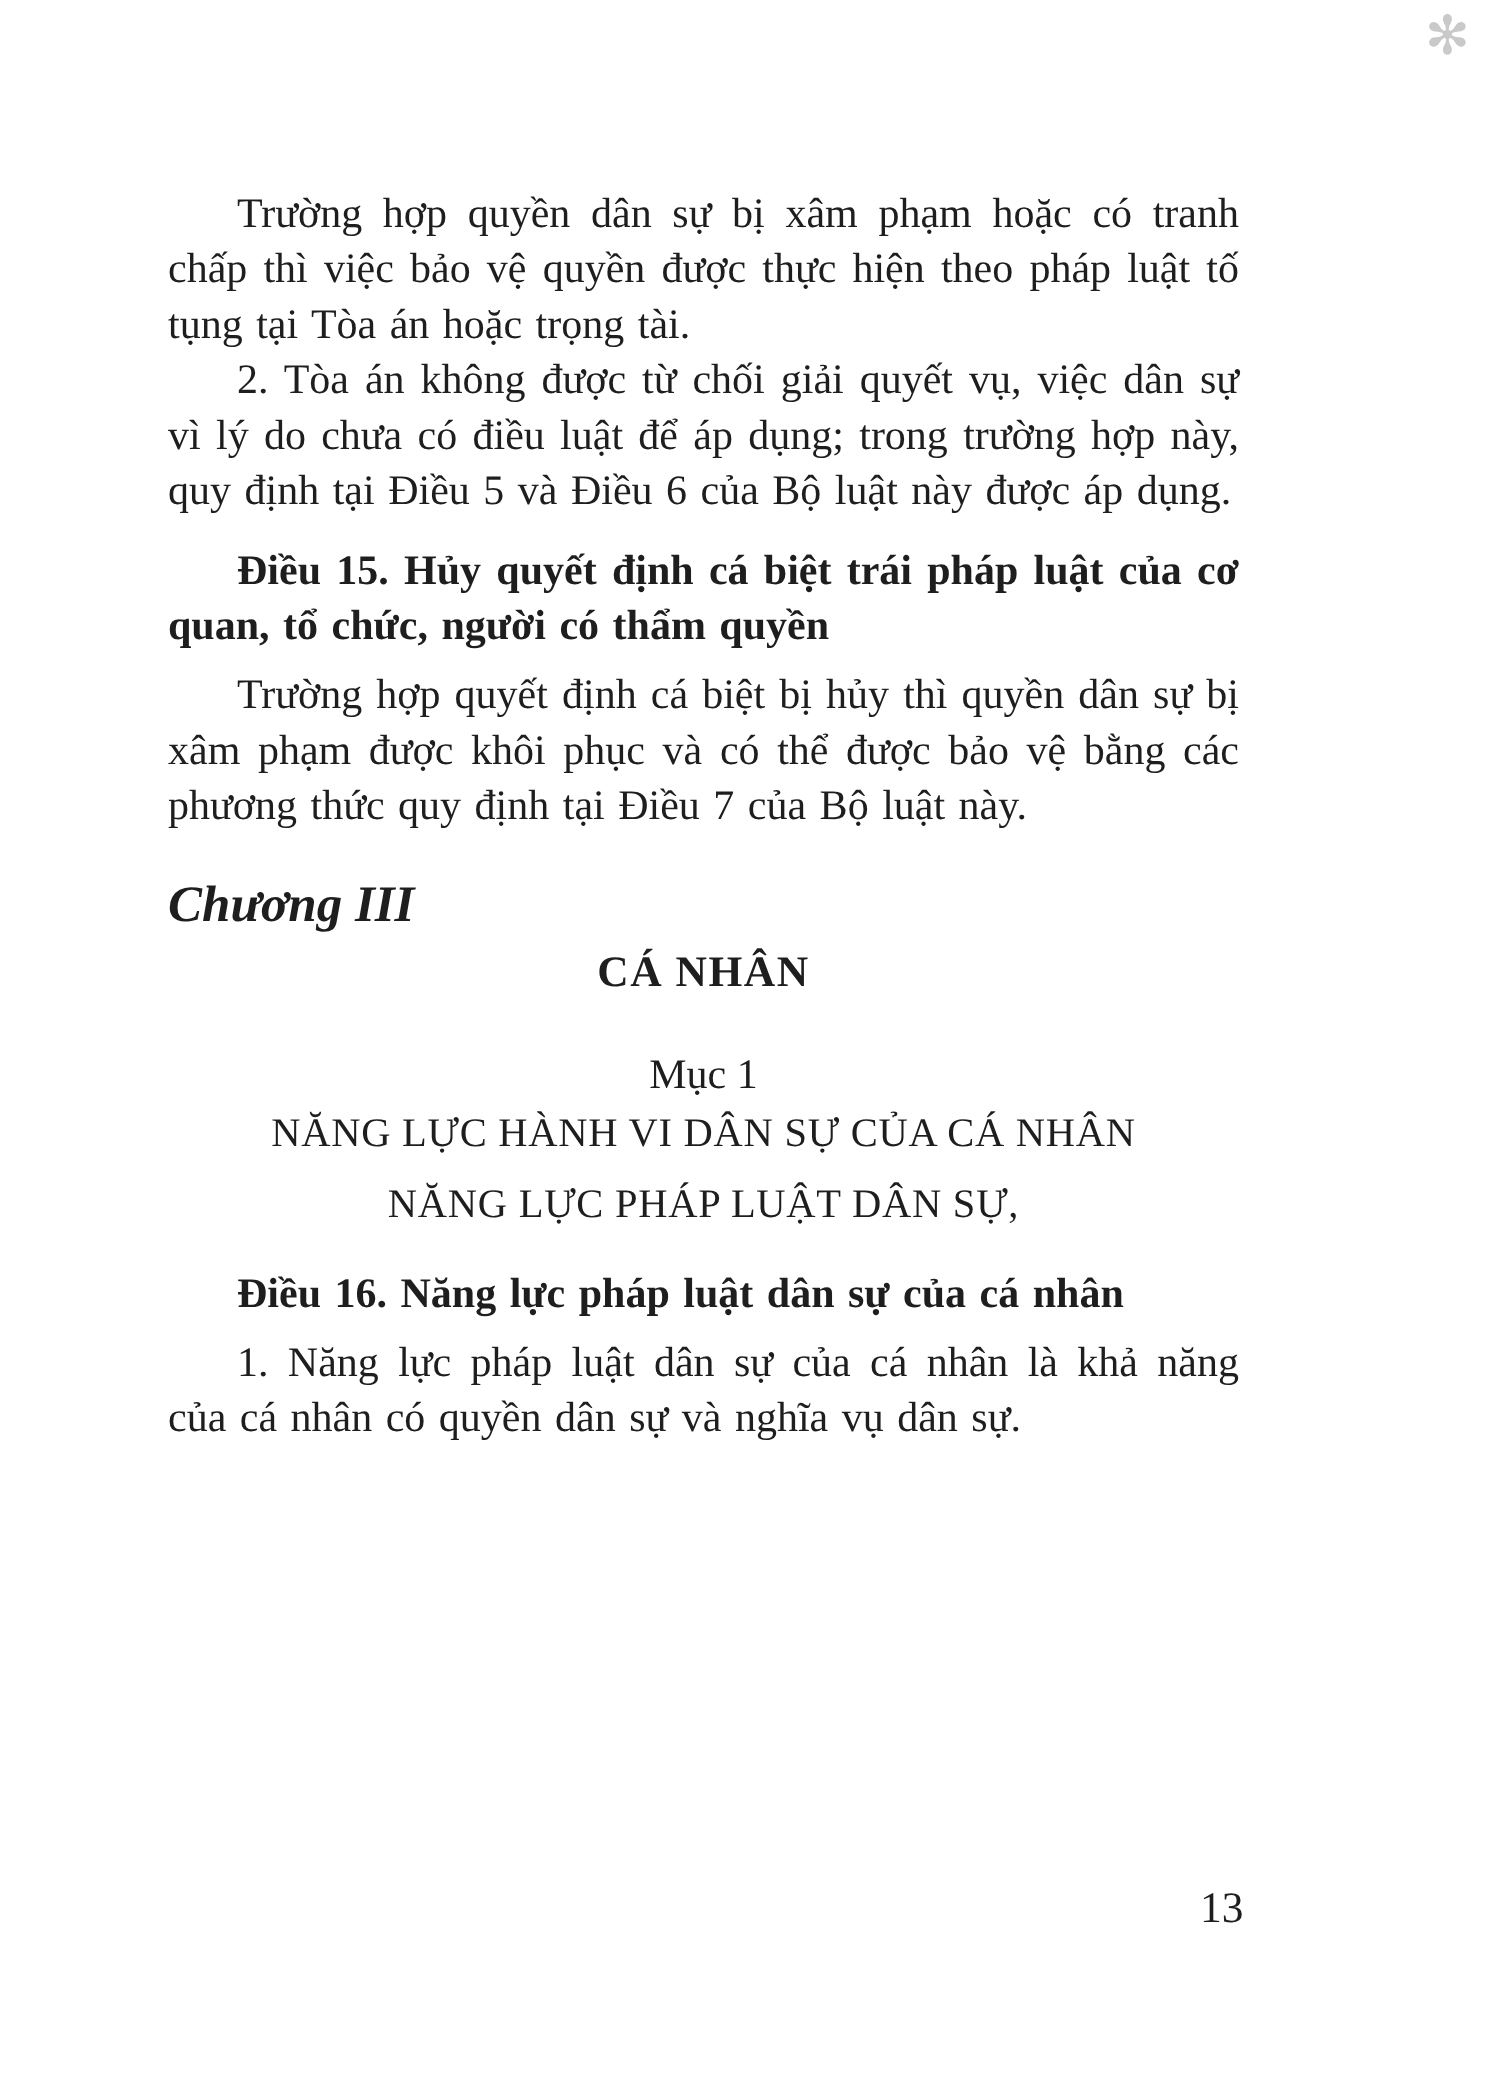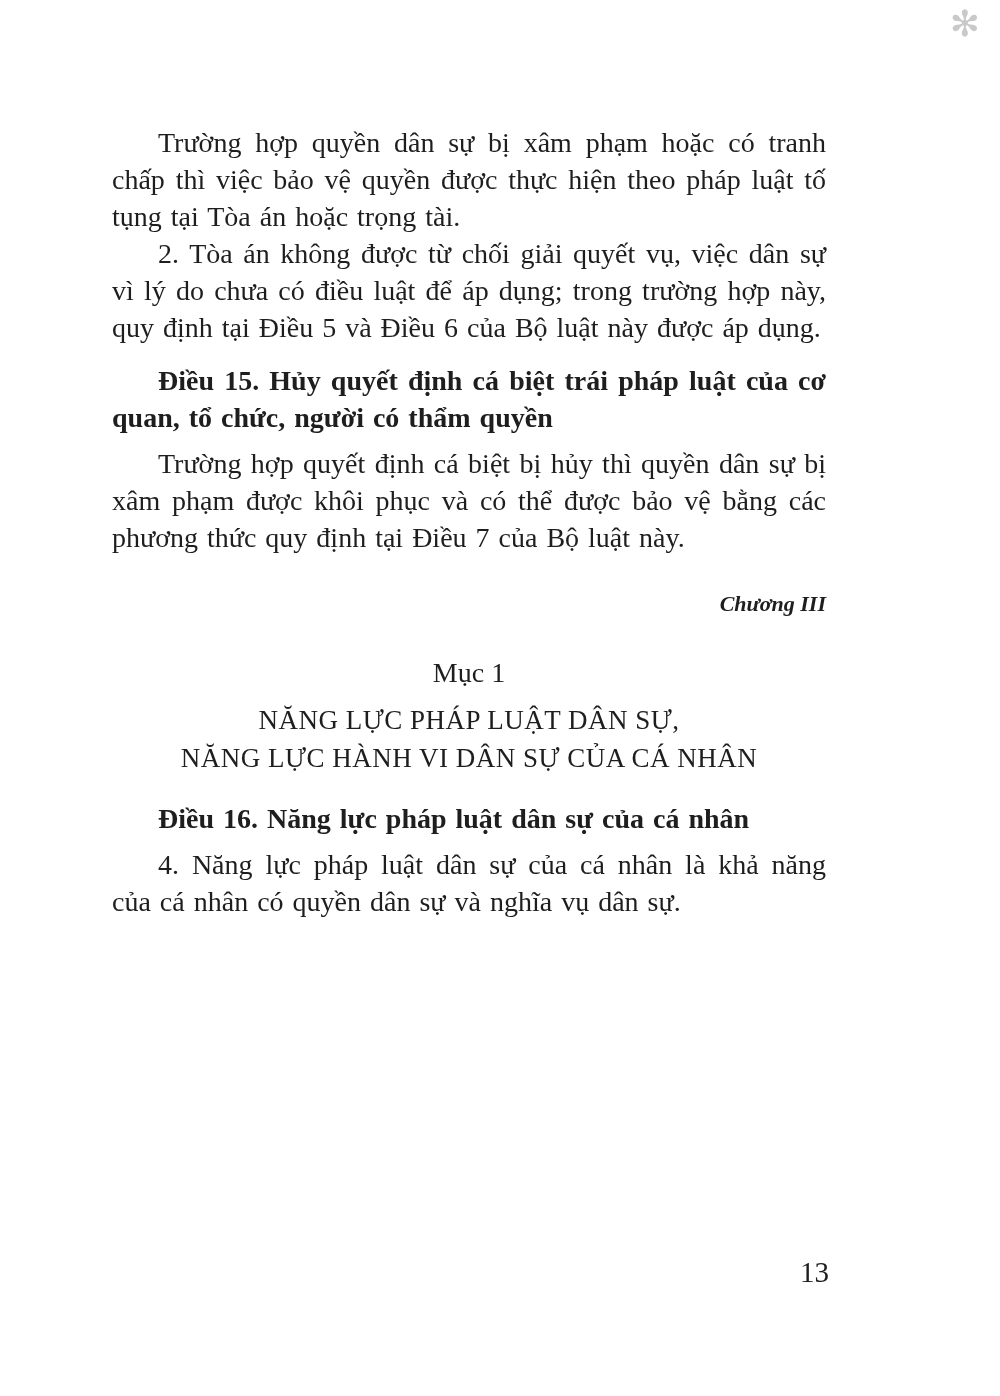"Chương III" .chapter-label { font-size: 22px -> 34px; text-align: right -> left }
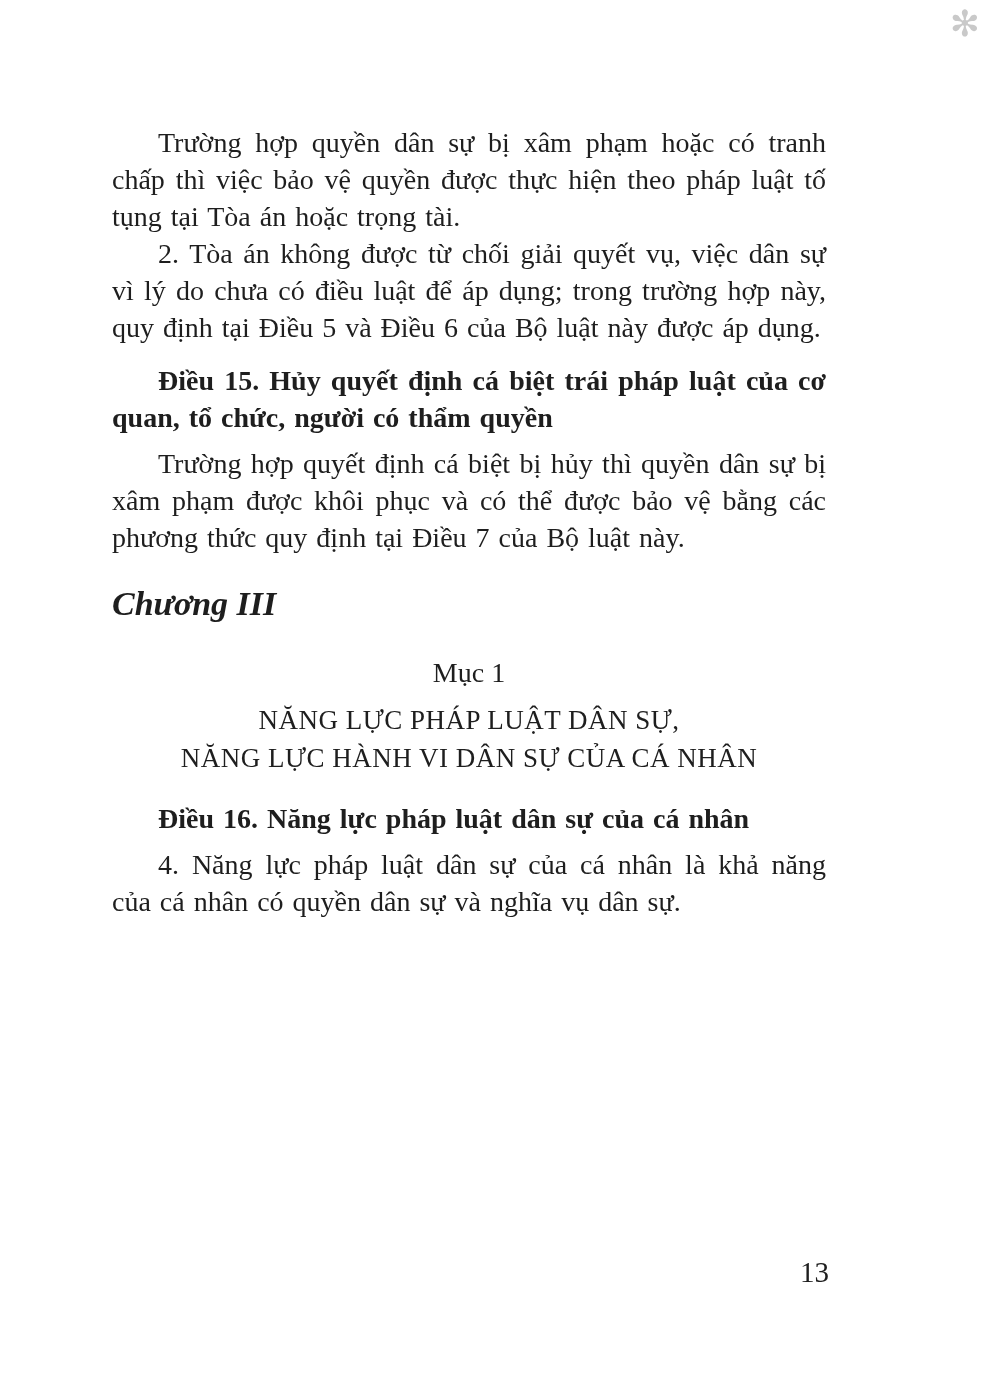"CÁ NHÂN" div.chapter-title { html: none -> <div>CÁ NHÂN</div> }
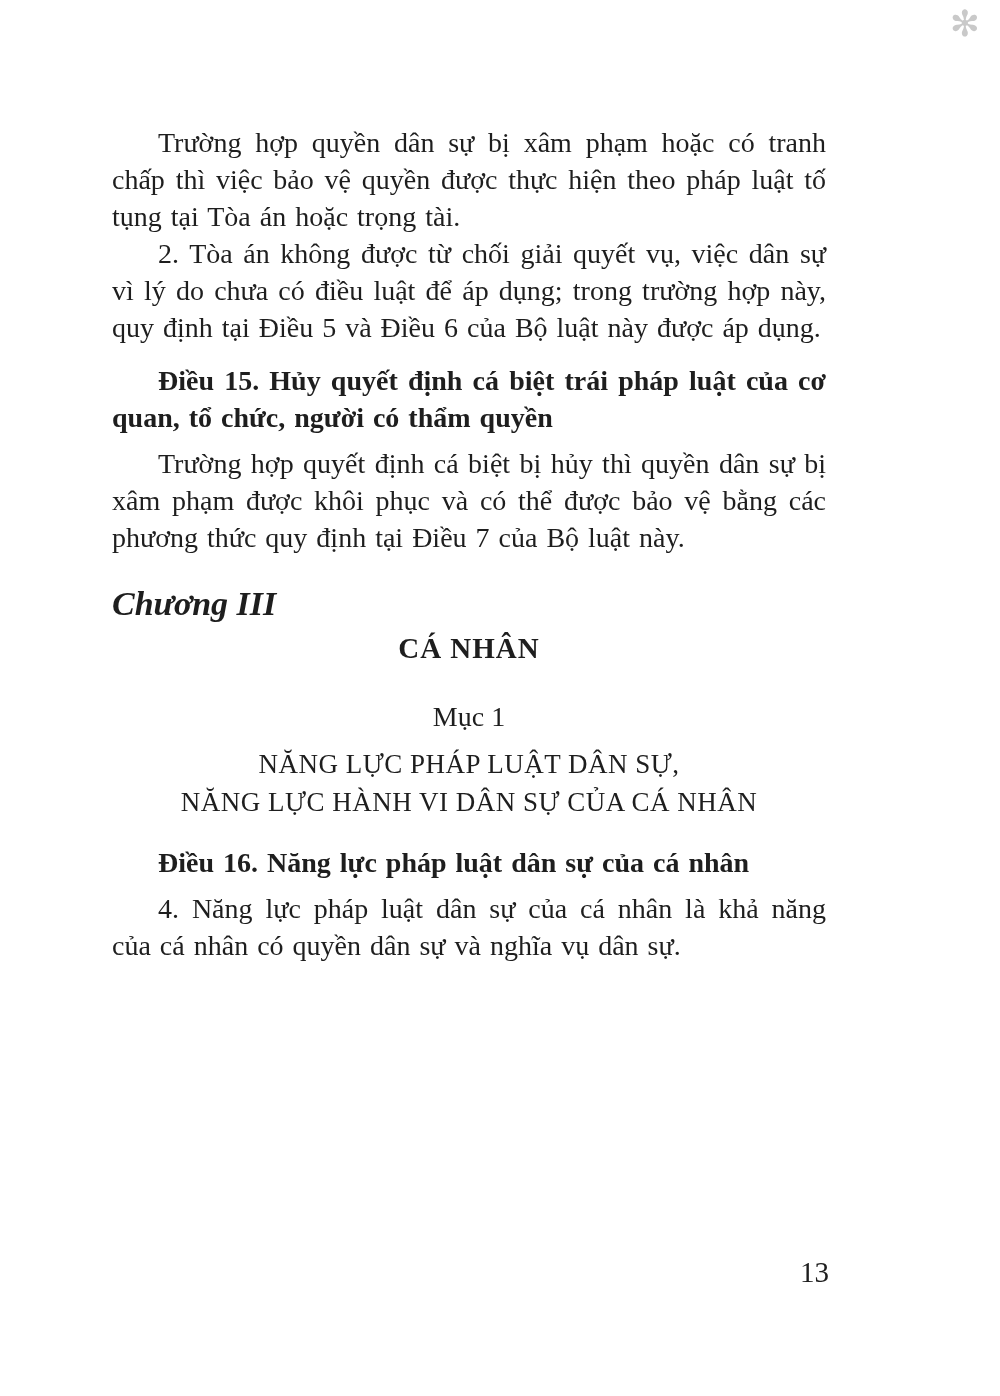"NĂNG LỰC PHÁP LUẬT DÂN" div.section-title { order: before "NĂNG LỰC HÀNH VI DÂN" -> after "NĂNG LỰC HÀNH VI DÂN" }
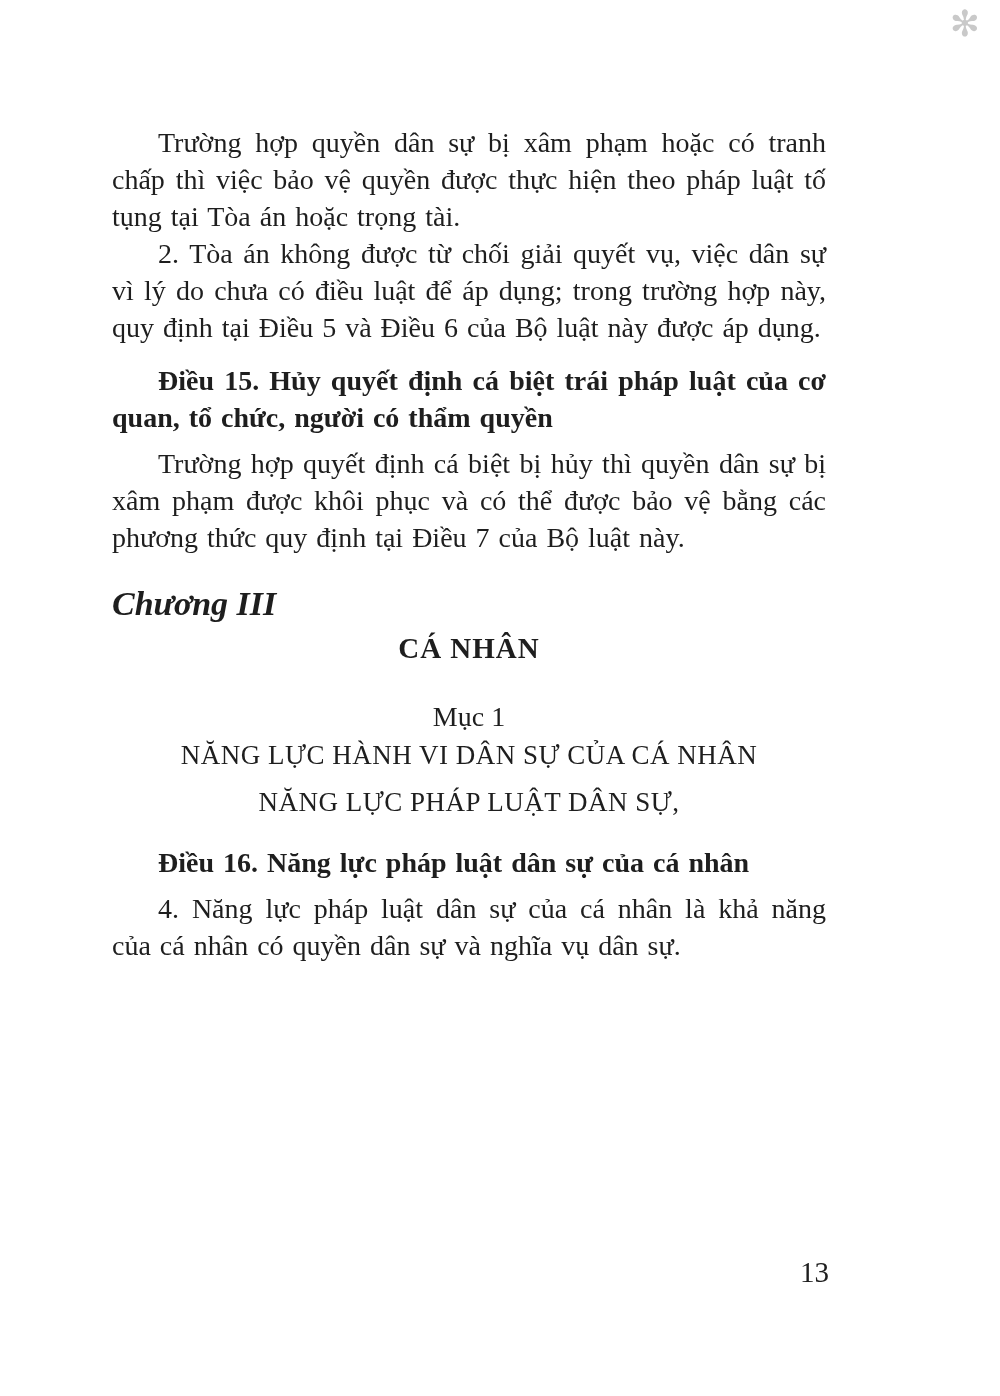"4. Năng lực pháp luật" p.para { text: 4 -> 1 }
